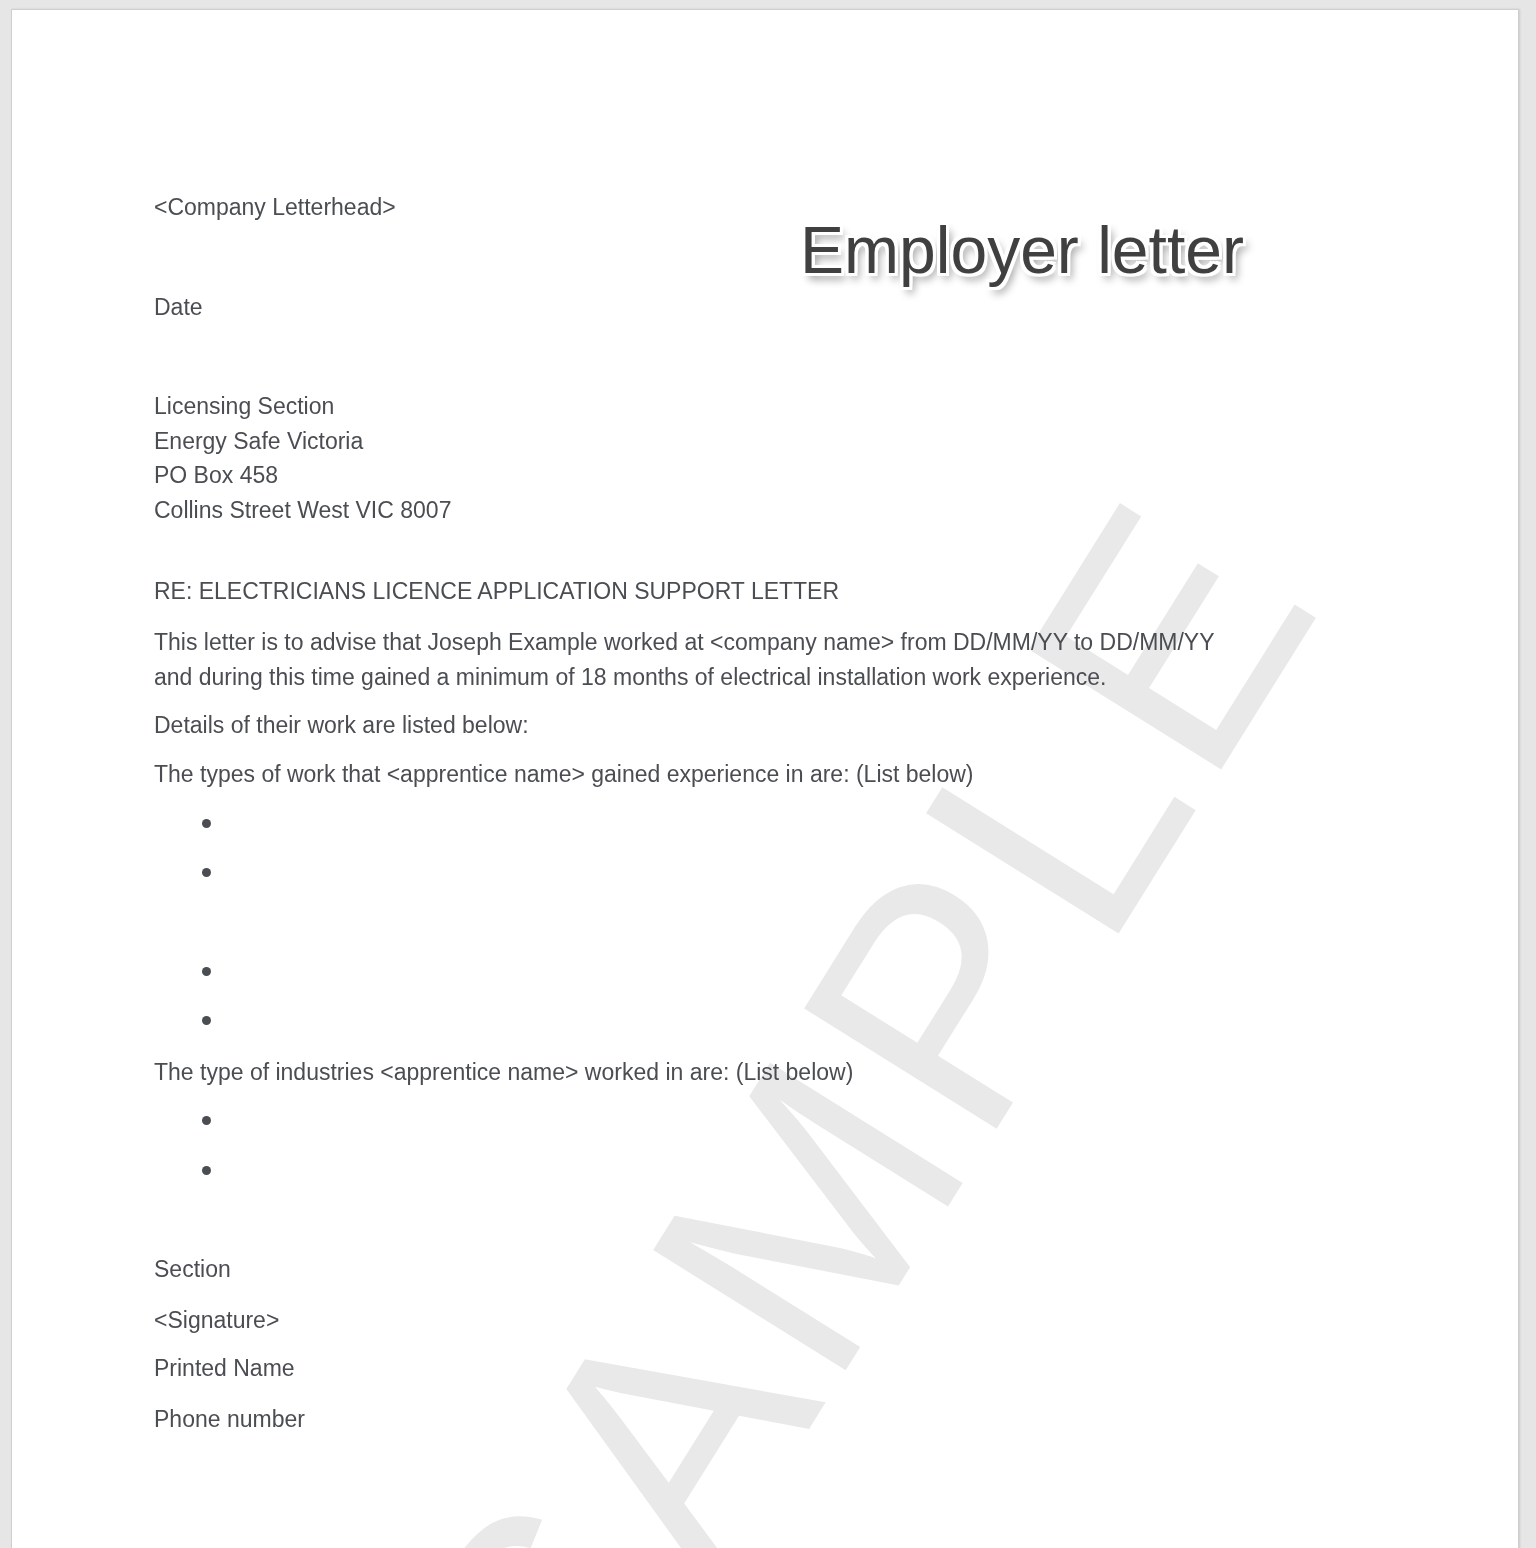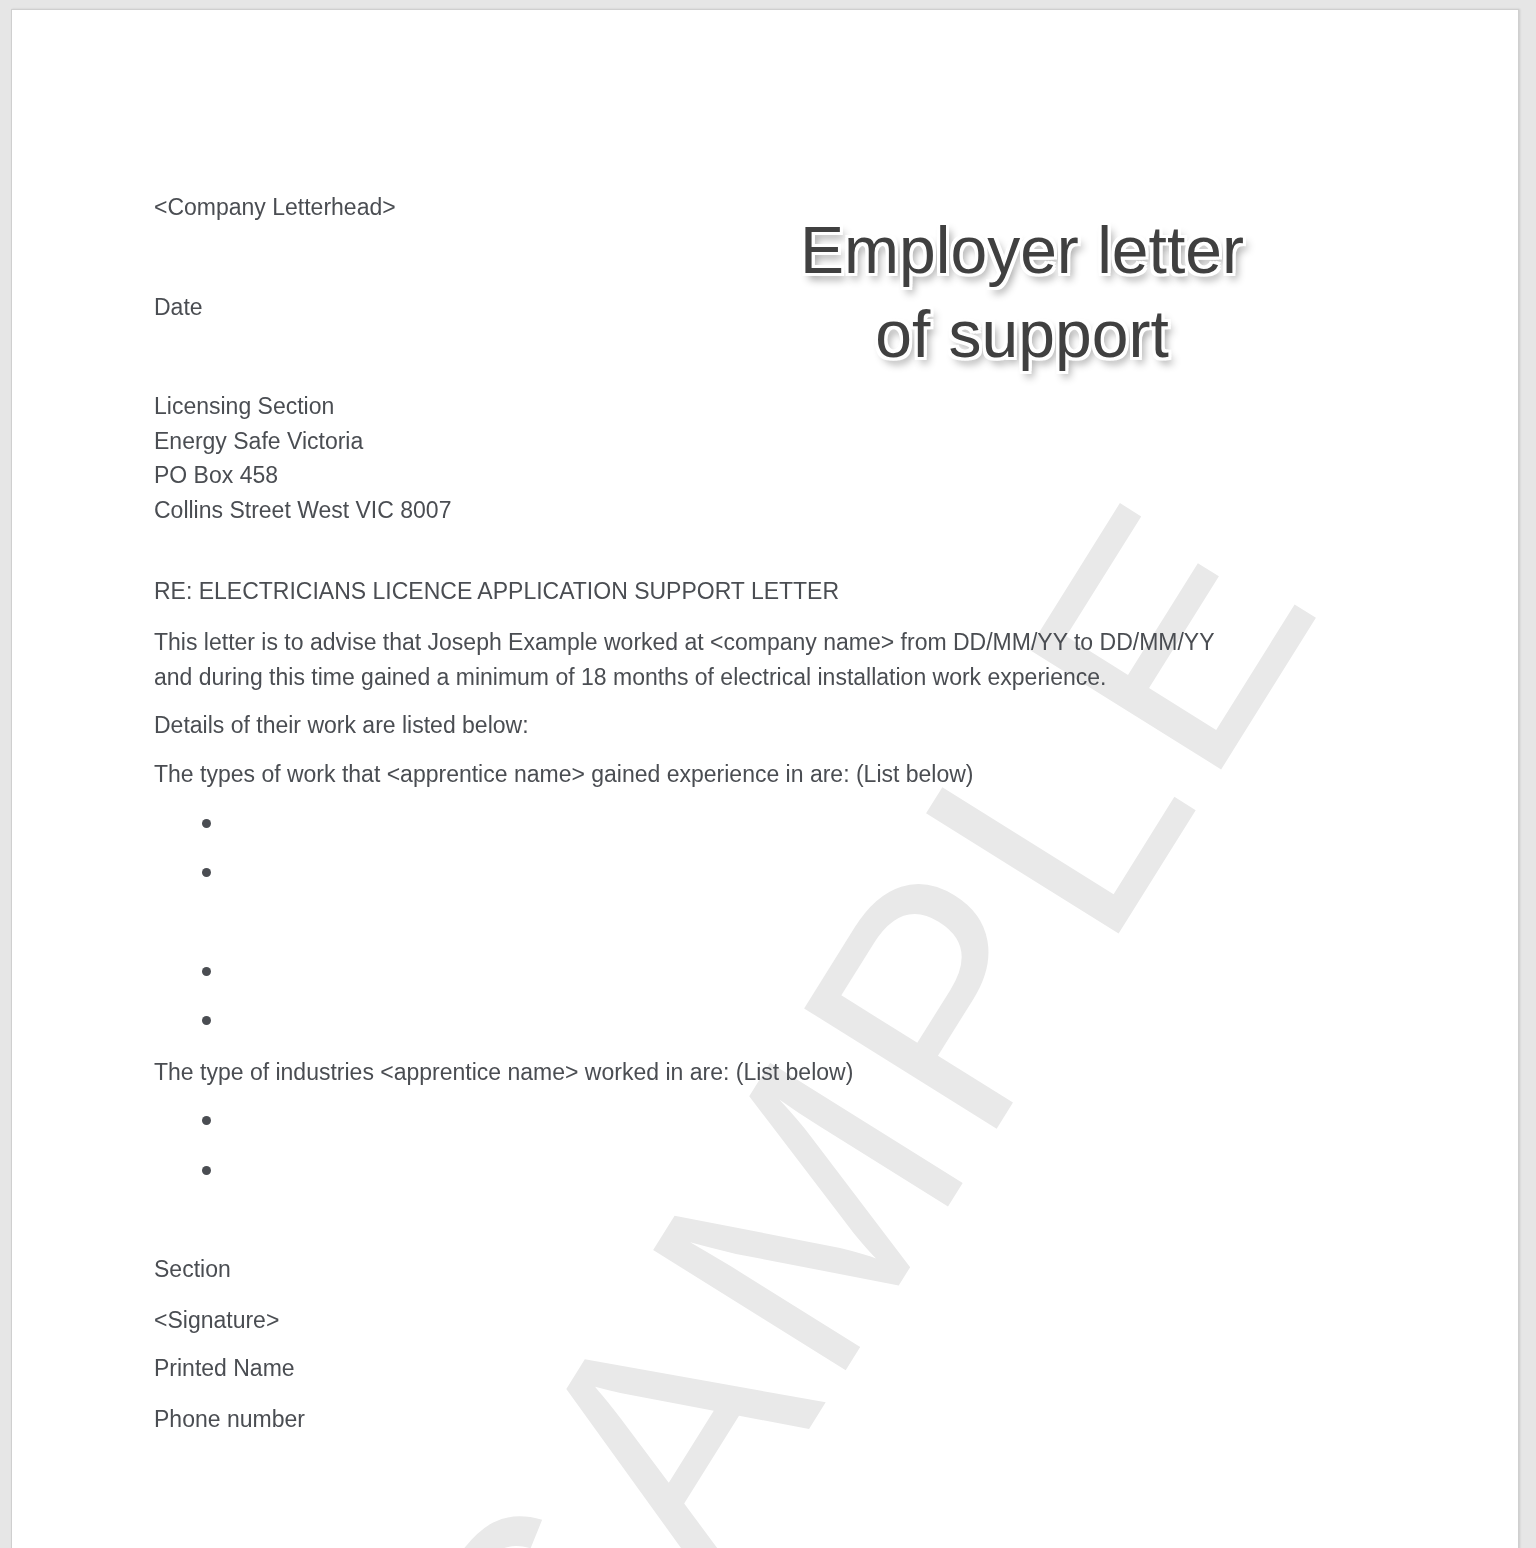"of support" div { html: <div>of support</div> -> none }
